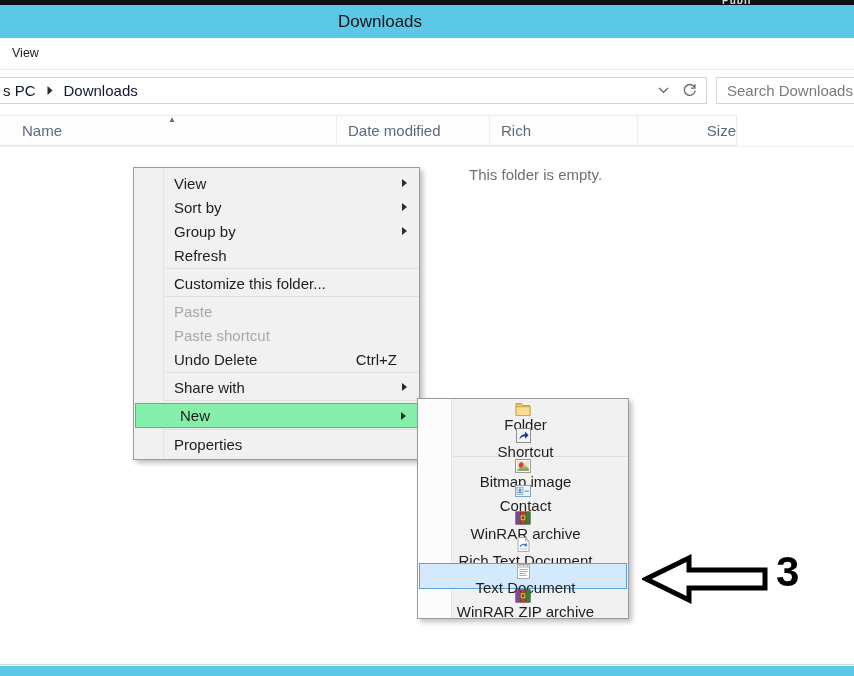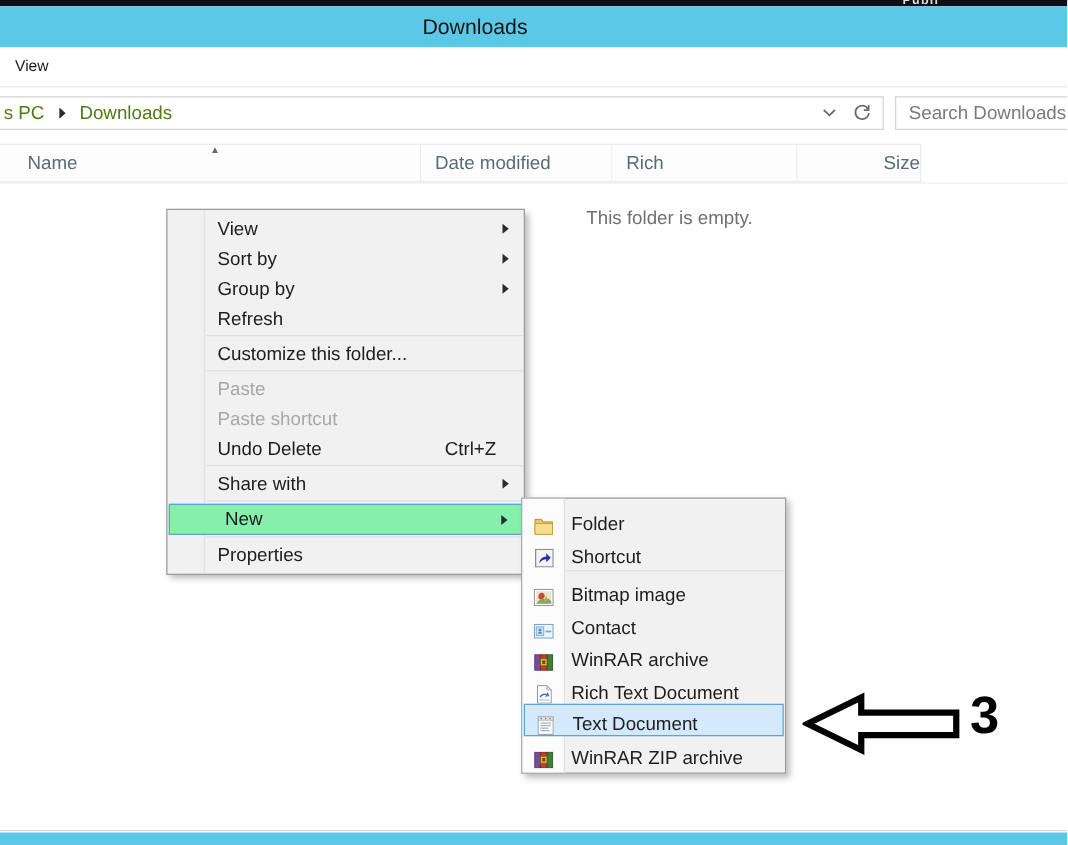"s PC" .crumb { color: #4d7c0f -> #0f172a }
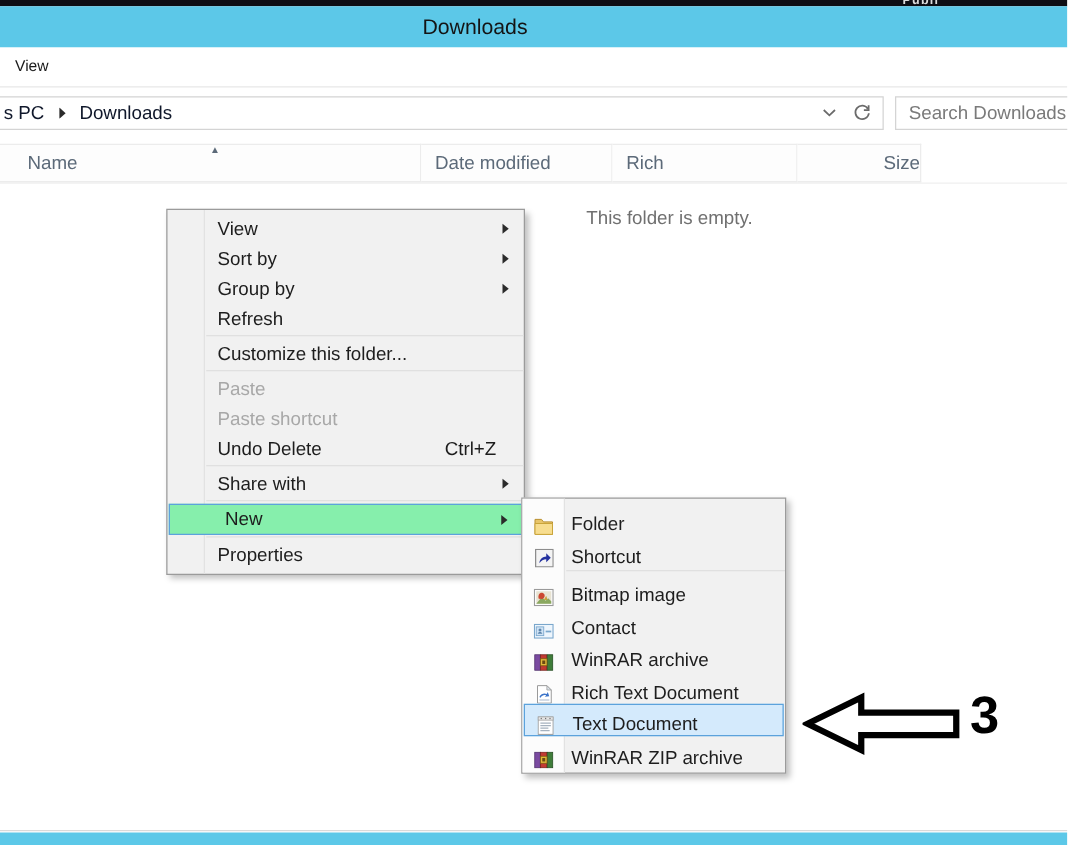"Folder" .sm-item { align-items: flex-end -> center; flex-direction: none -> column }
